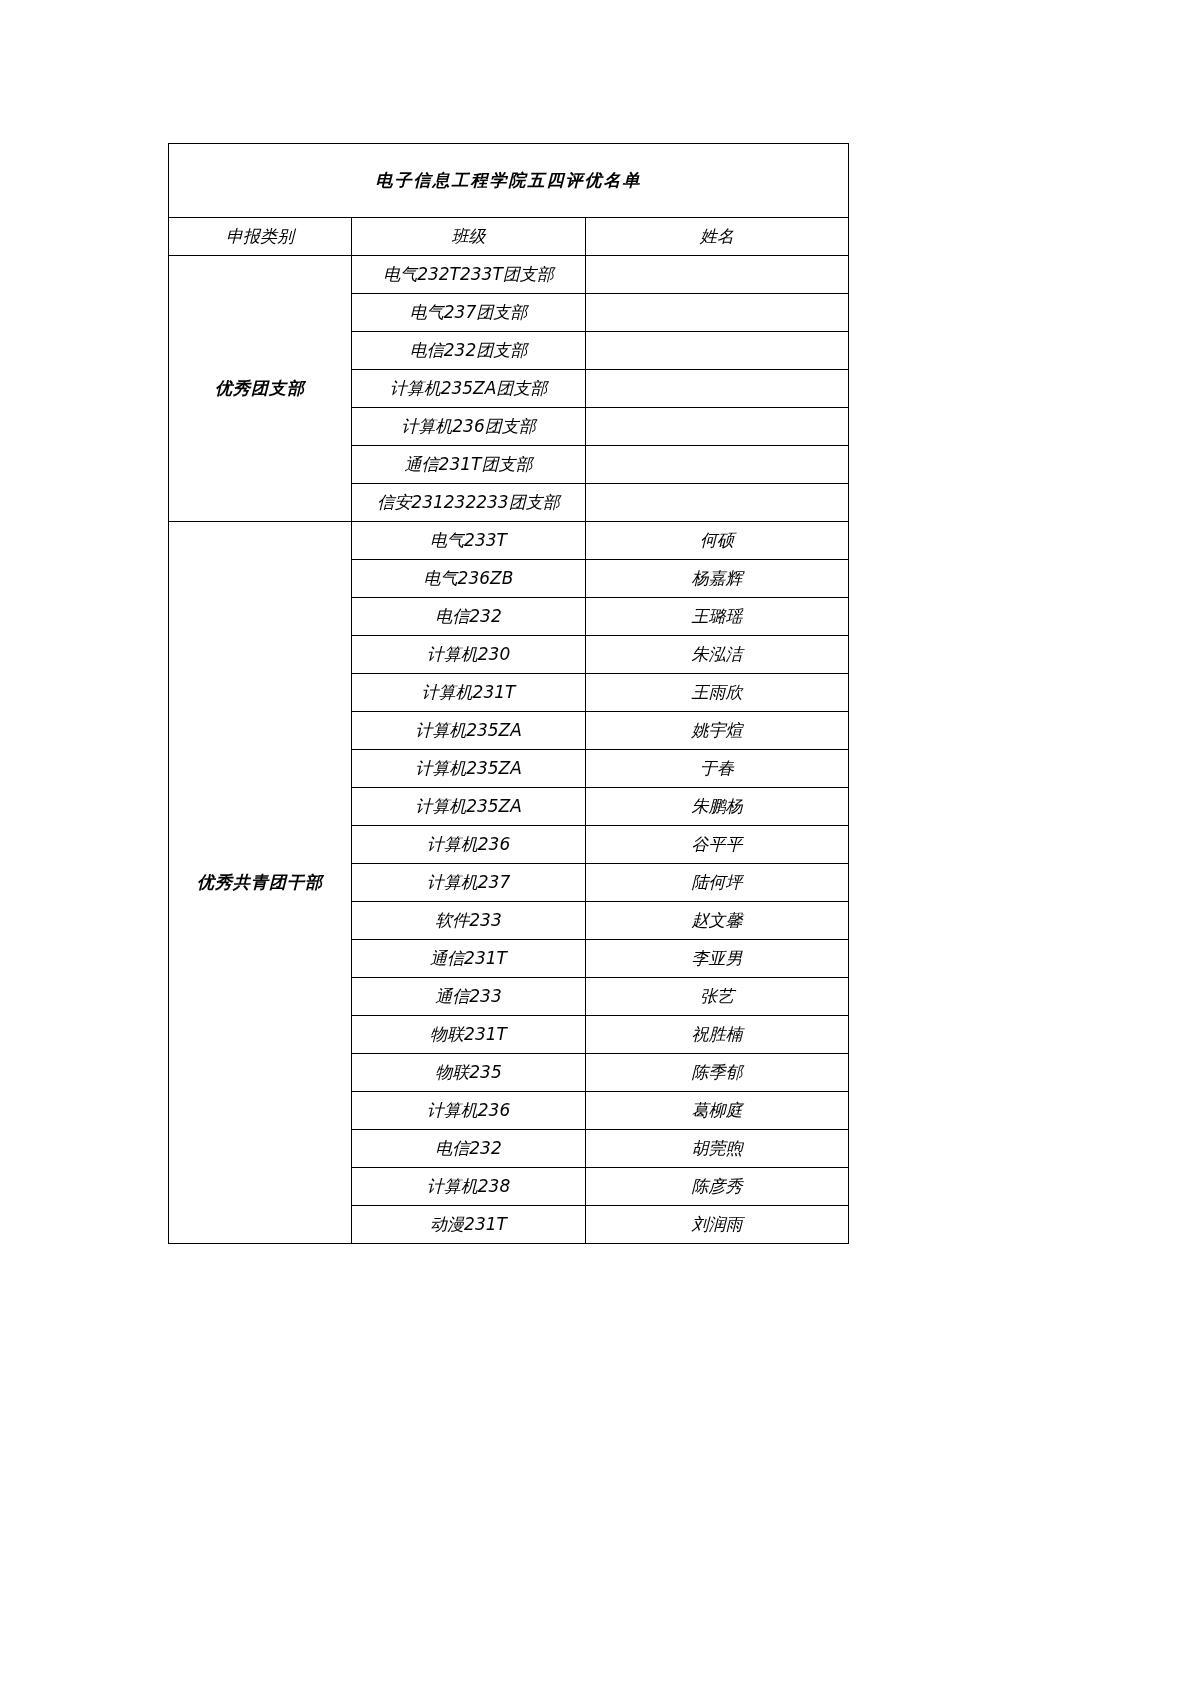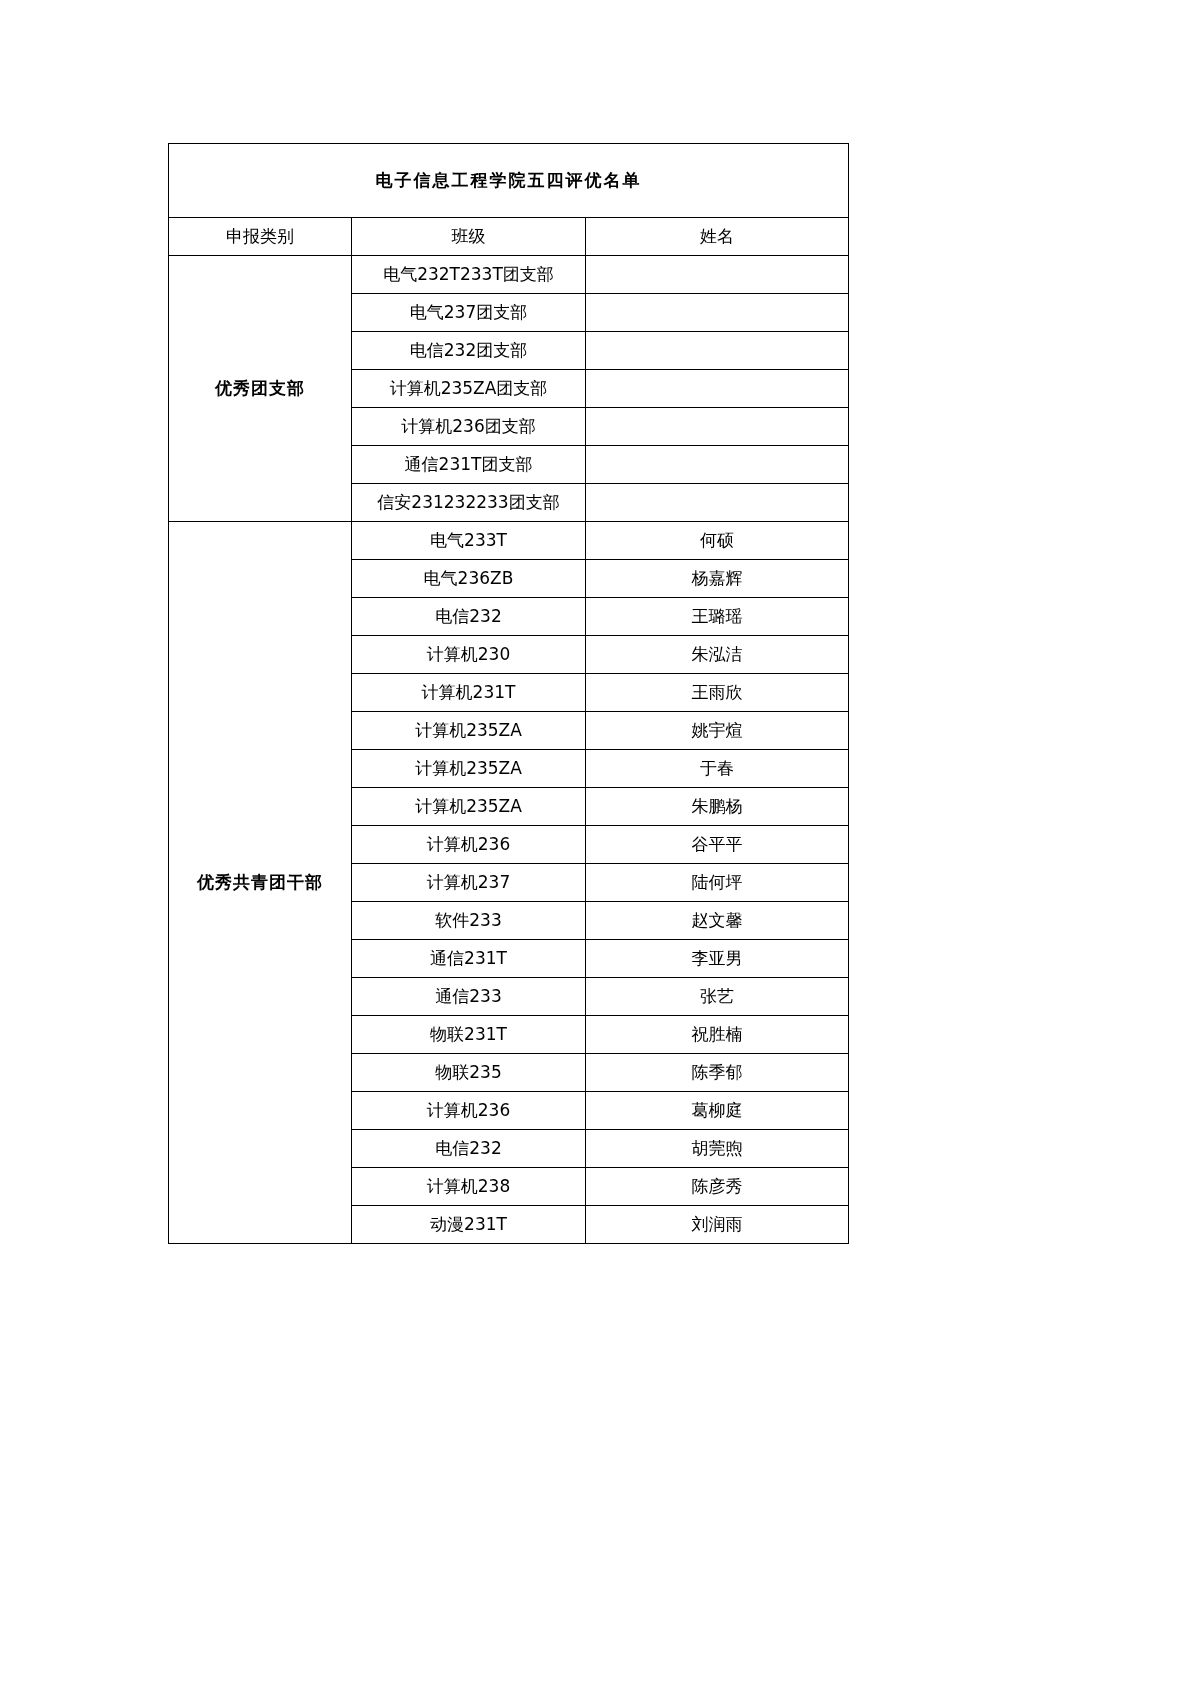"电子信息工程学院五四评优名单" .doc-table td { font-style: none -> italic }
